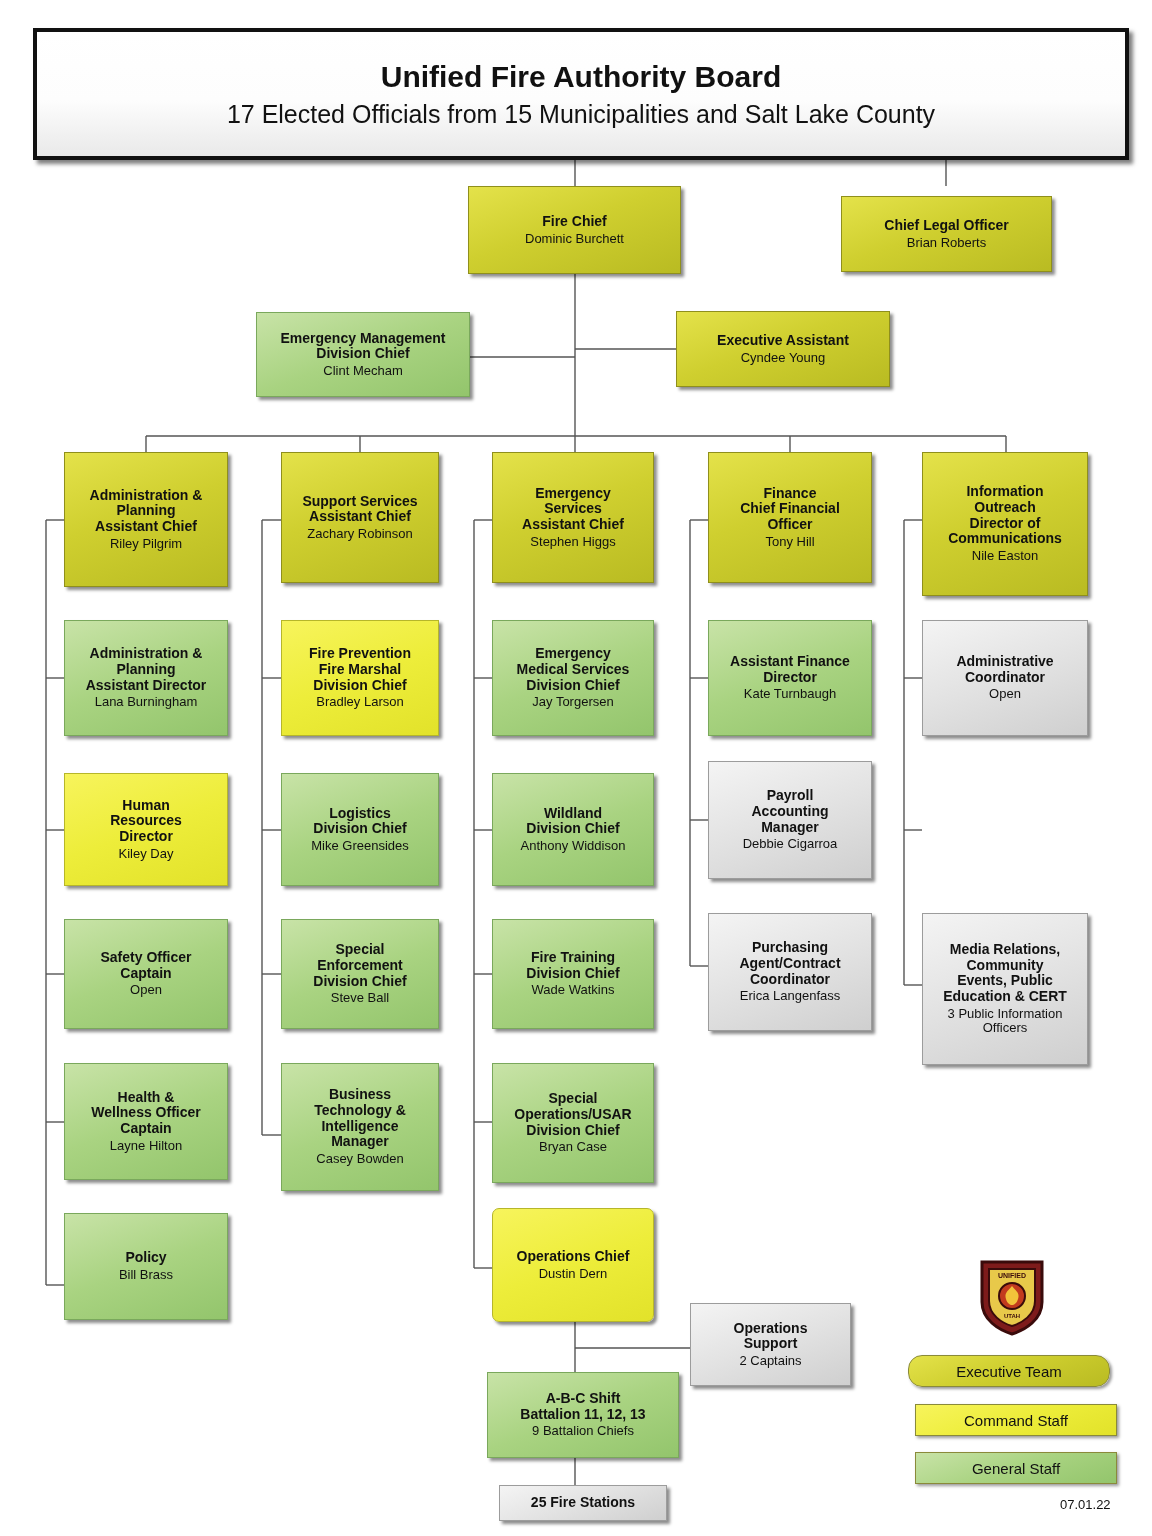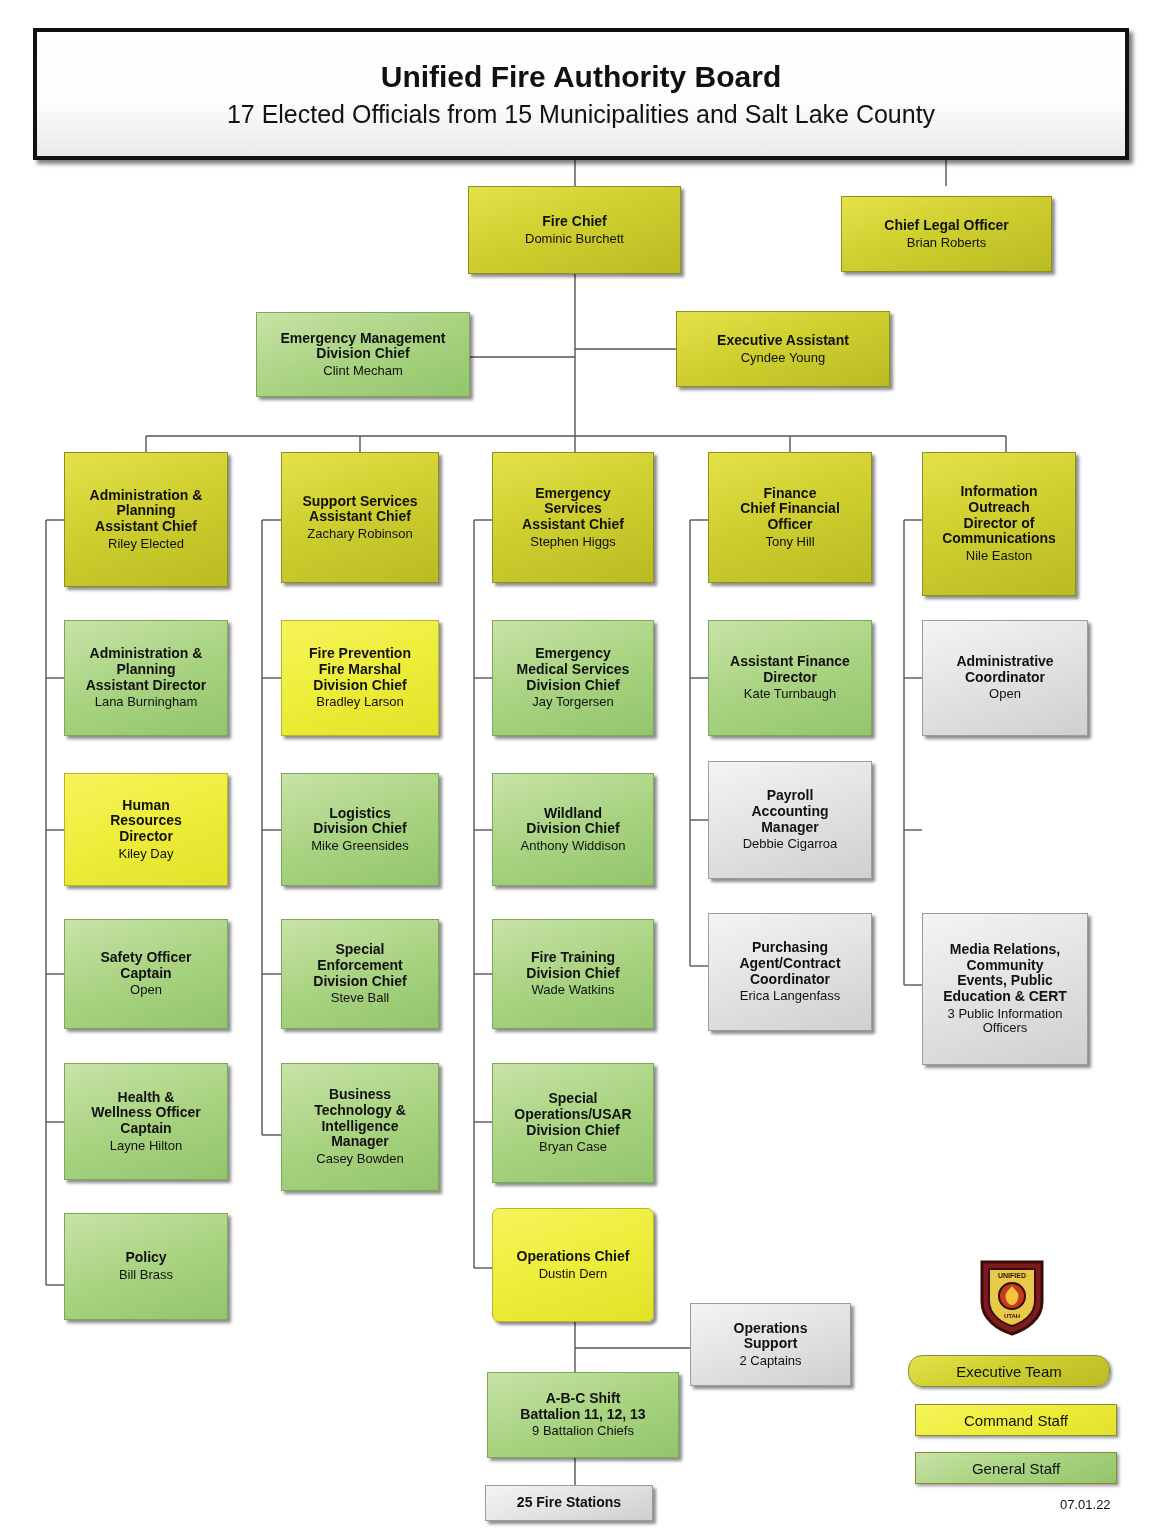"Information" div.node { width: 154px -> 166px }
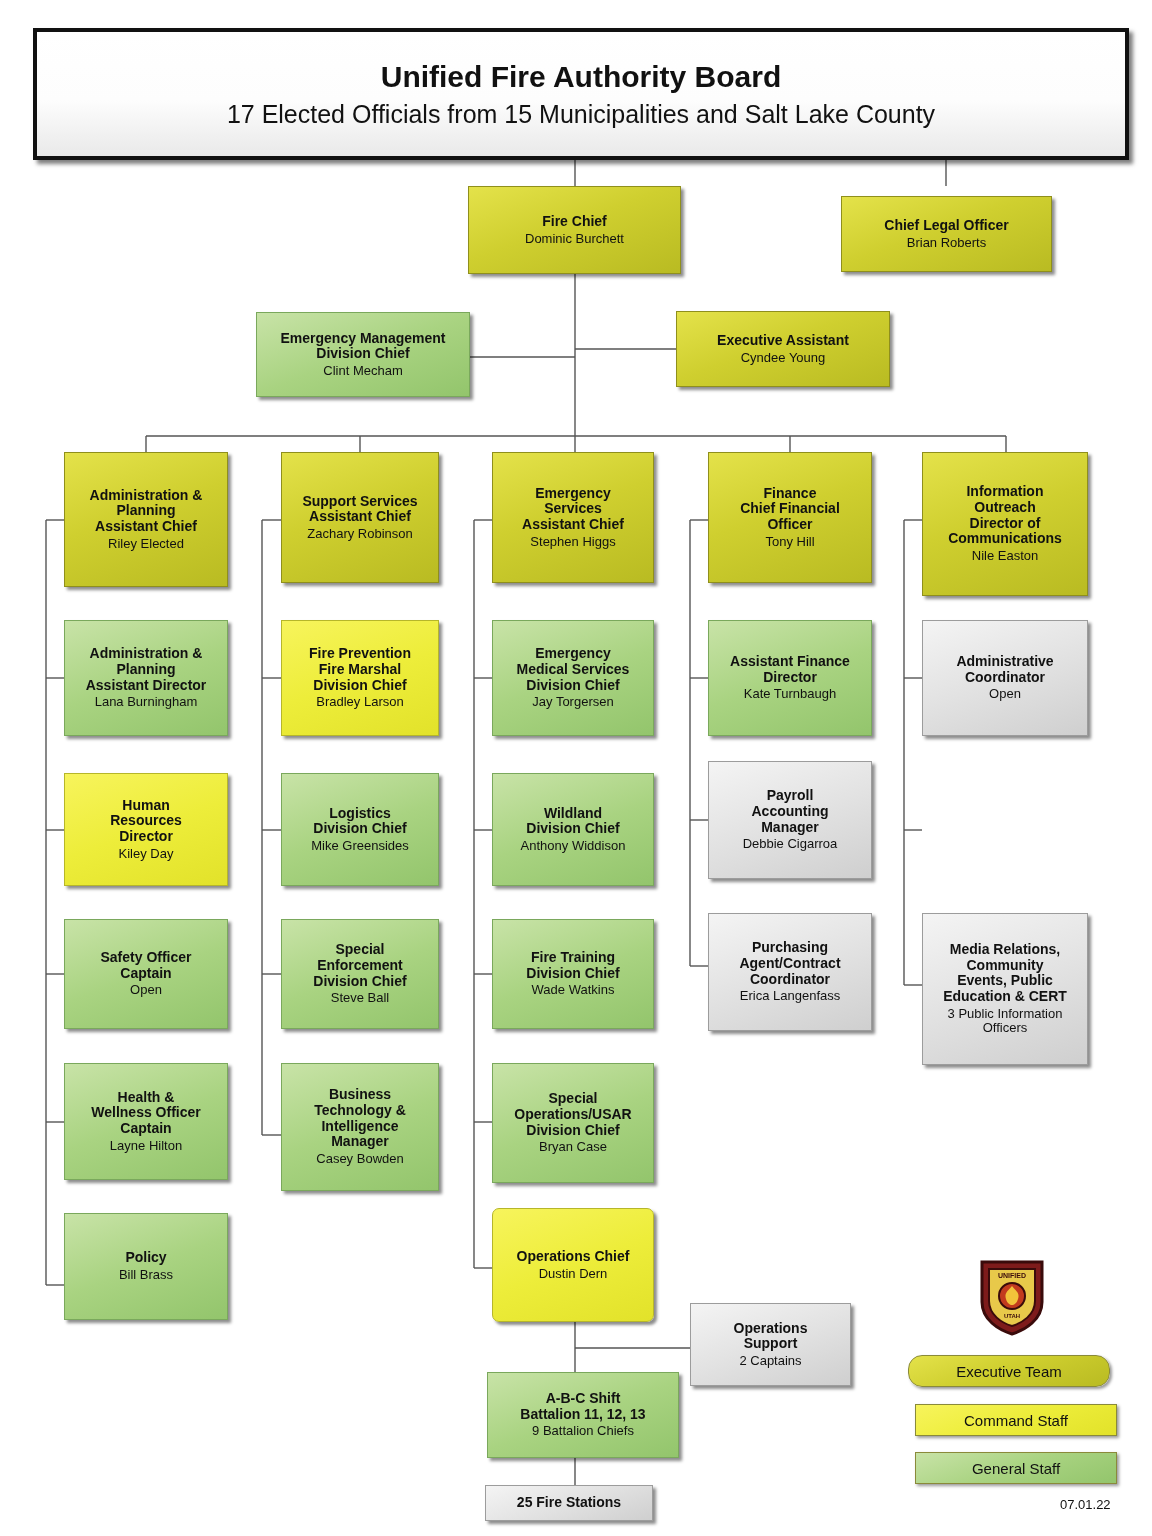"Riley Elected" div.s { text: Elected -> Pilgrim }
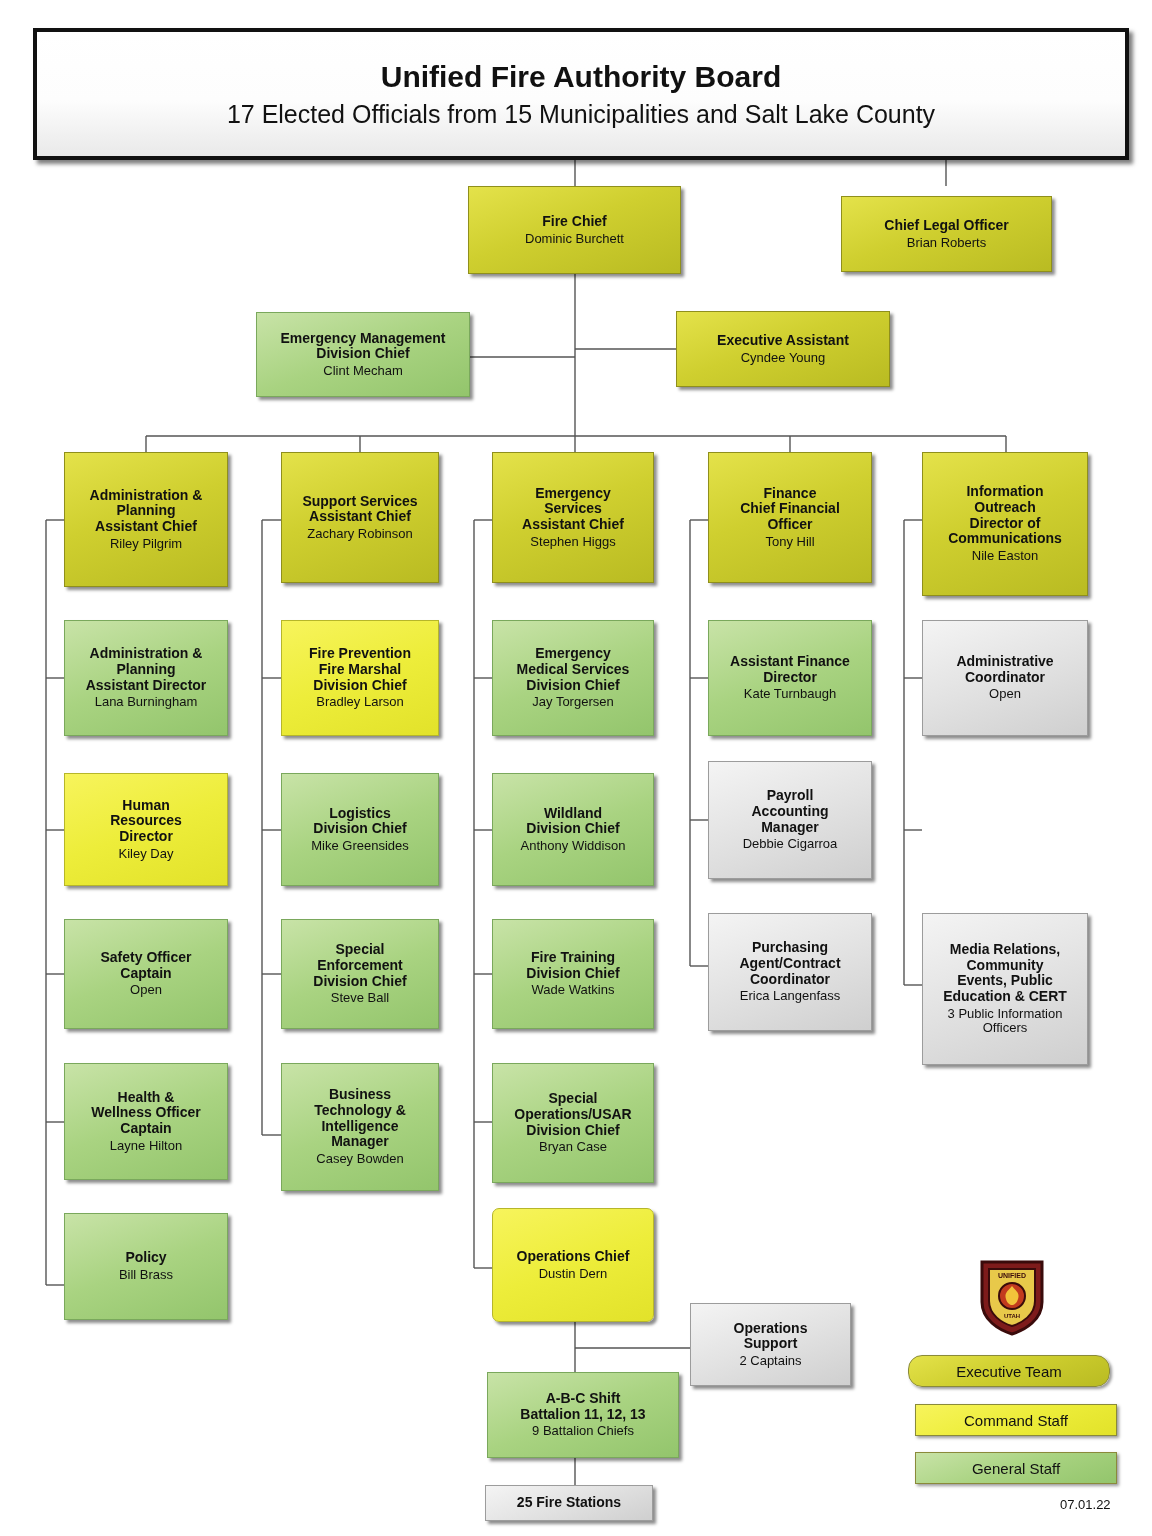"25 Fire Stations" div.node { left: 485px -> 499px }
